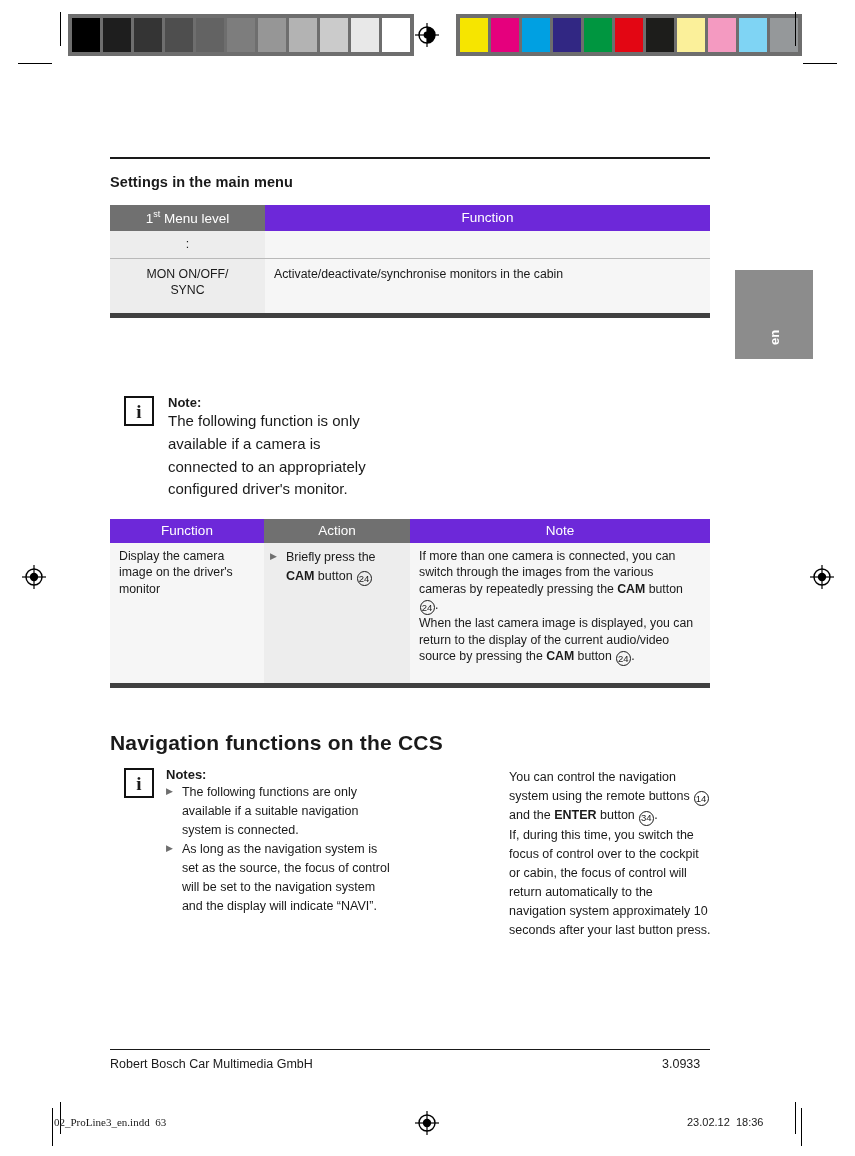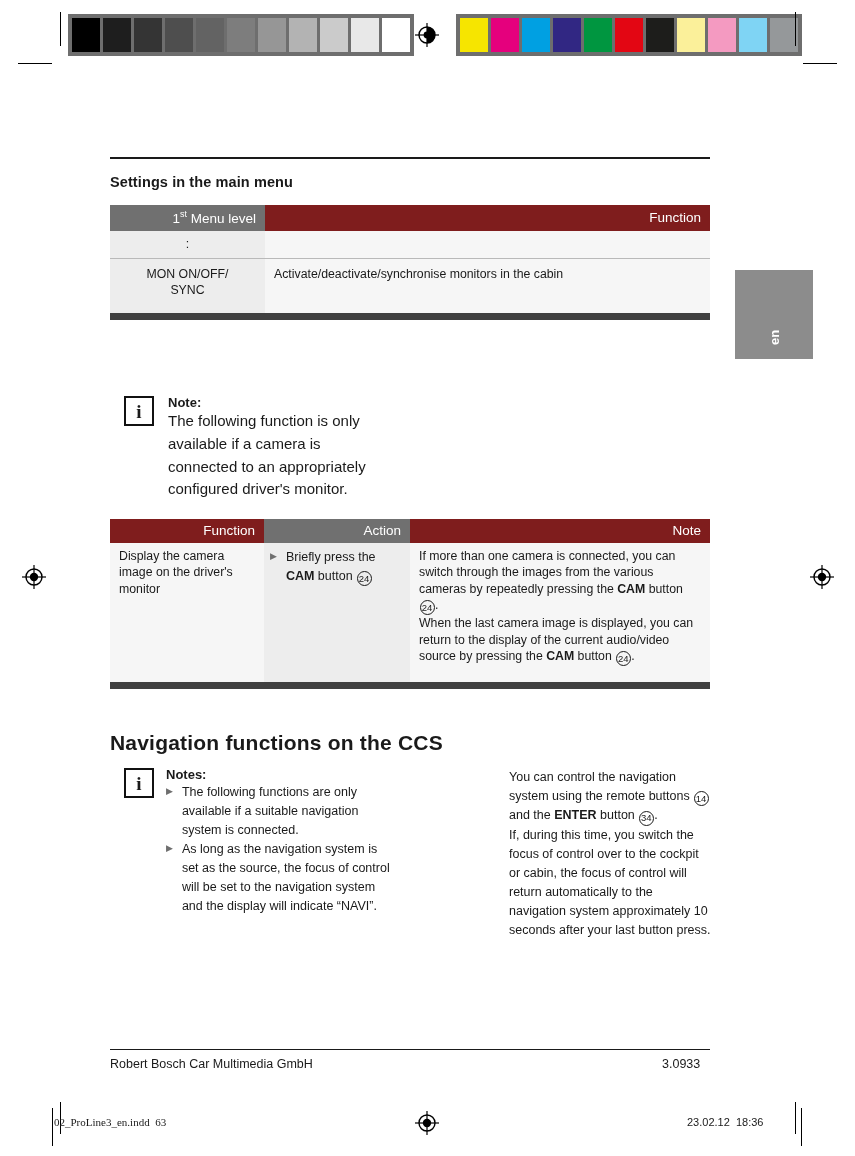"1st Menu level" .tbl th { text-align: right -> center }
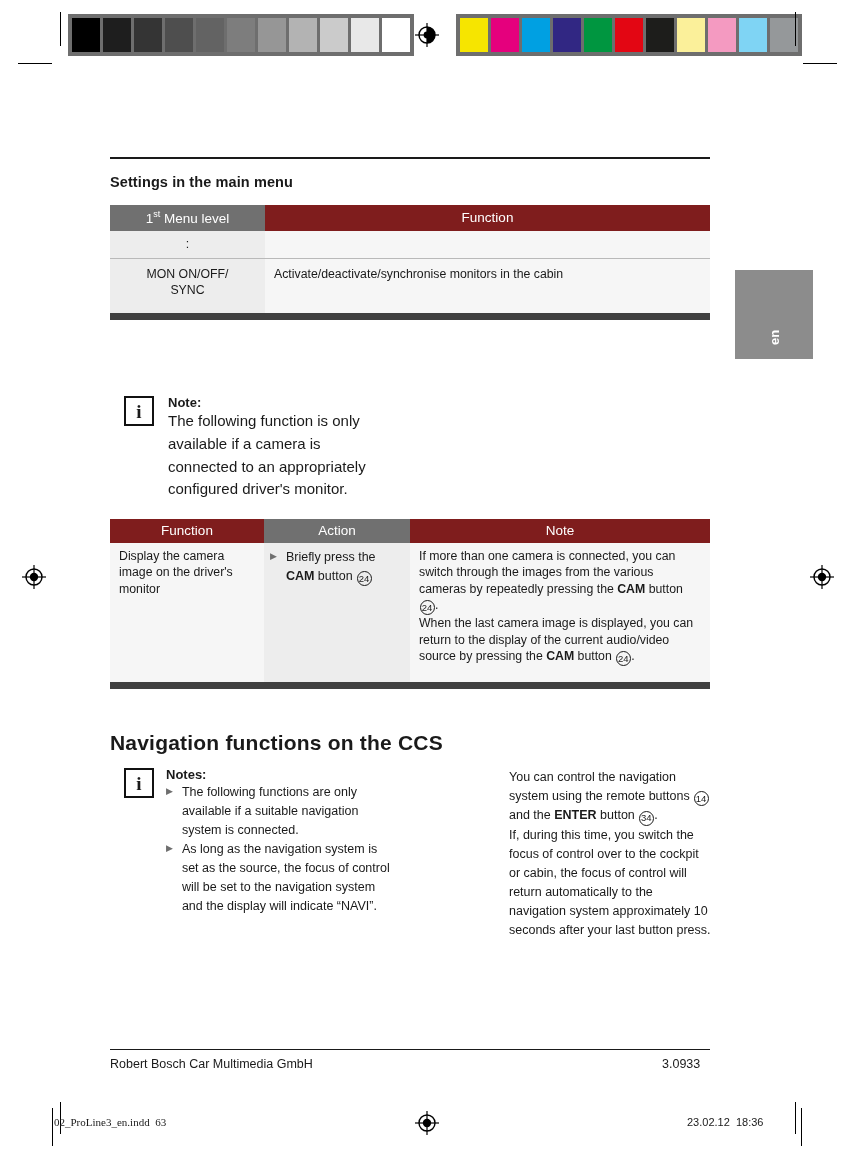"Function" .th-mid { background: #7f1d1d -> #6d28d9 }
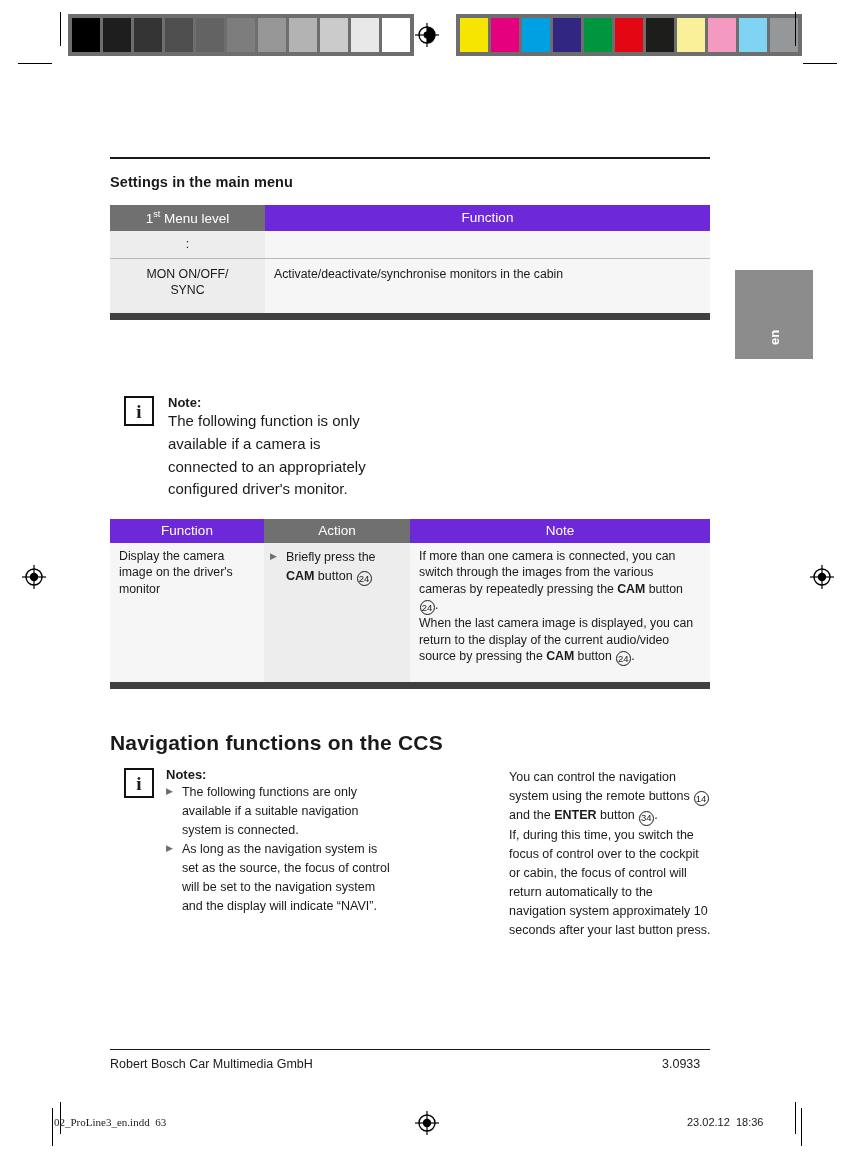"MON ON/OFF/" .tbl-bottom { border-bottom: 7px solid #404040 -> 5px solid #404040 }
